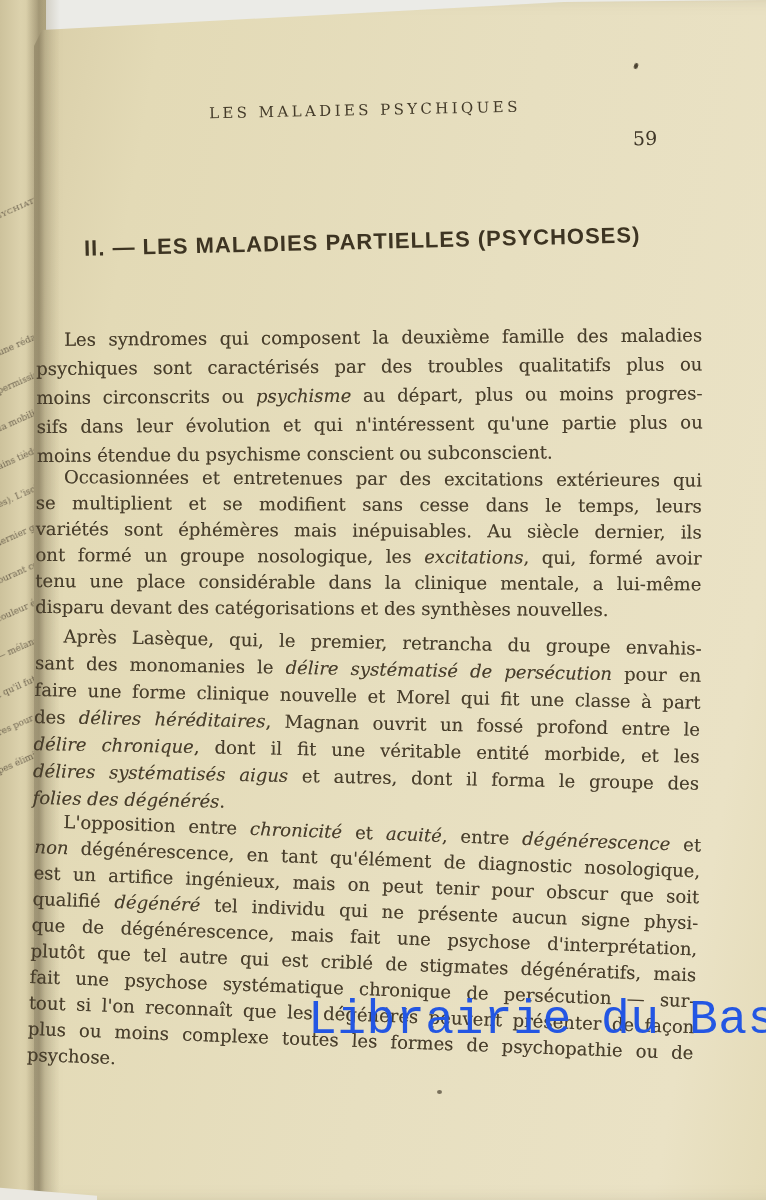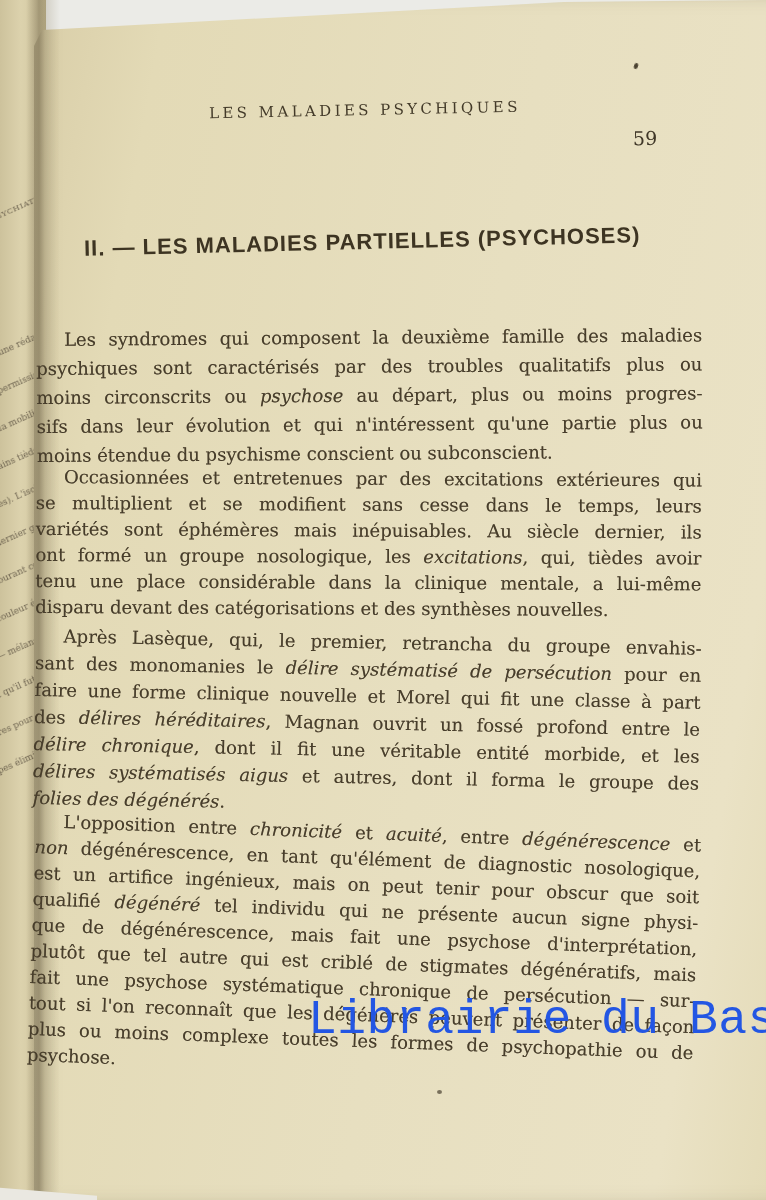"psychose" i { text: psychose -> psychisme }
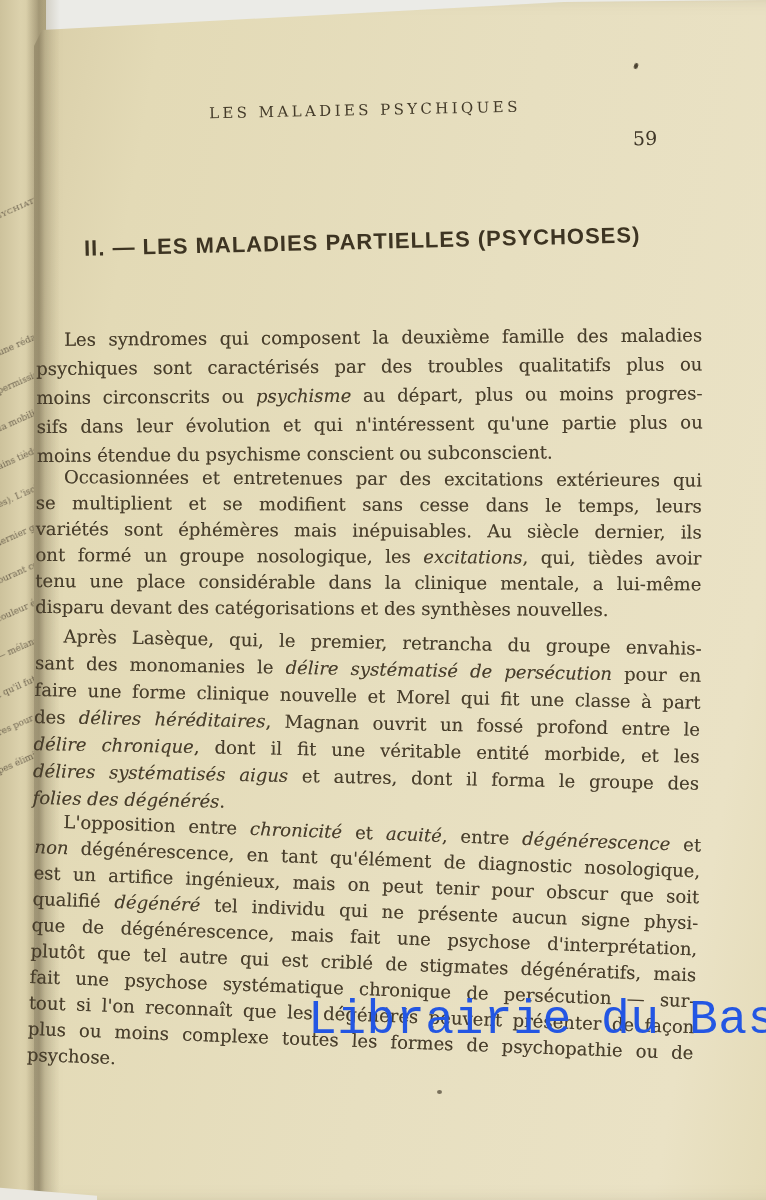", qui, tièdes avoir" span { text: tièdes -> formé }
